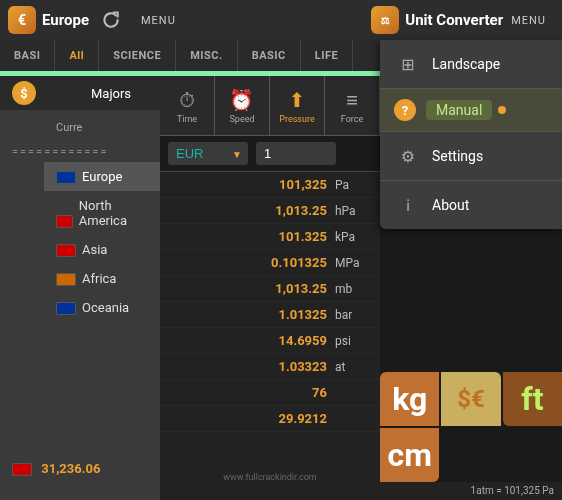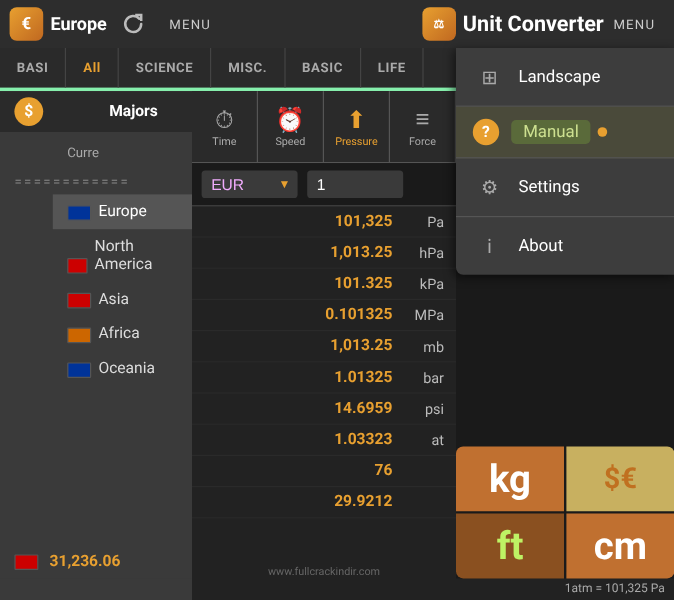"Unit Converter" .top-bar-title2 { font-size: 18px -> 15px }
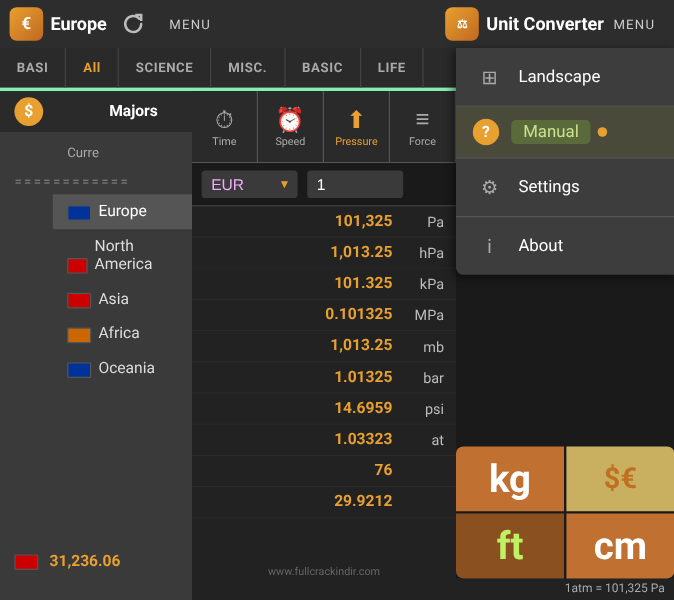"BASI" .tabs-row { border-bottom: 3px solid #86efac -> 5px solid #86efac }
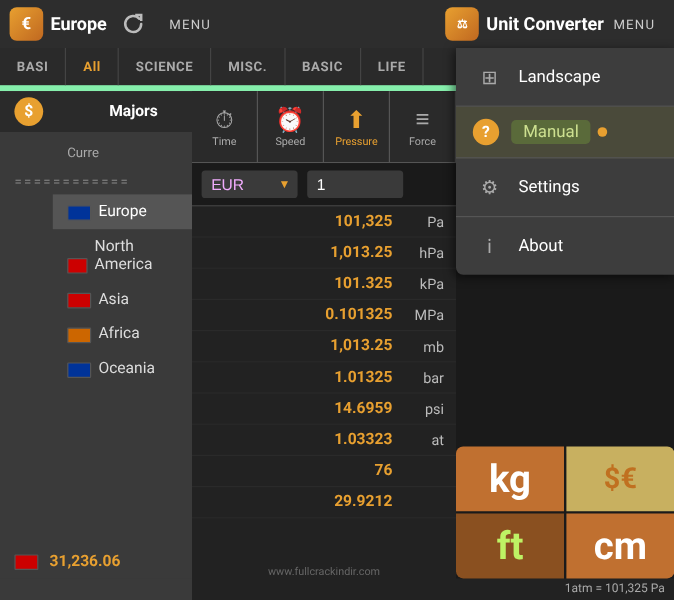"Majors" .left-panel-header-text { font-weight: bold -> normal }
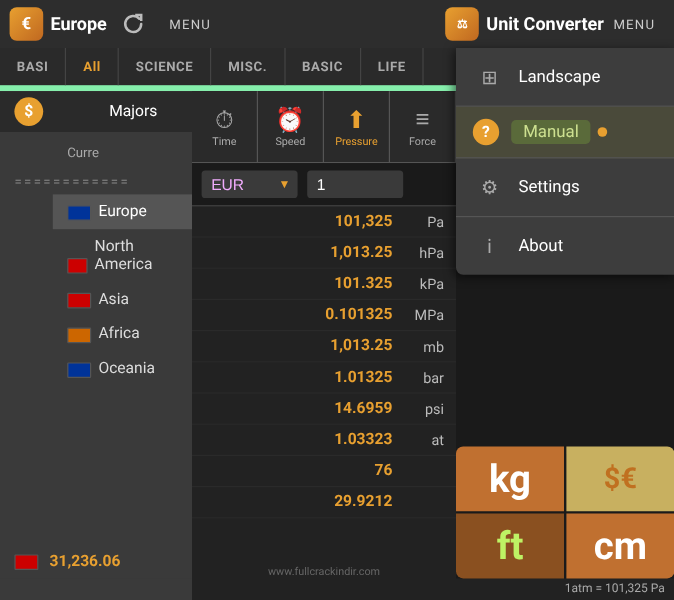"EUR" .currency-select { color: #f0abfc -> #14b8a6 }
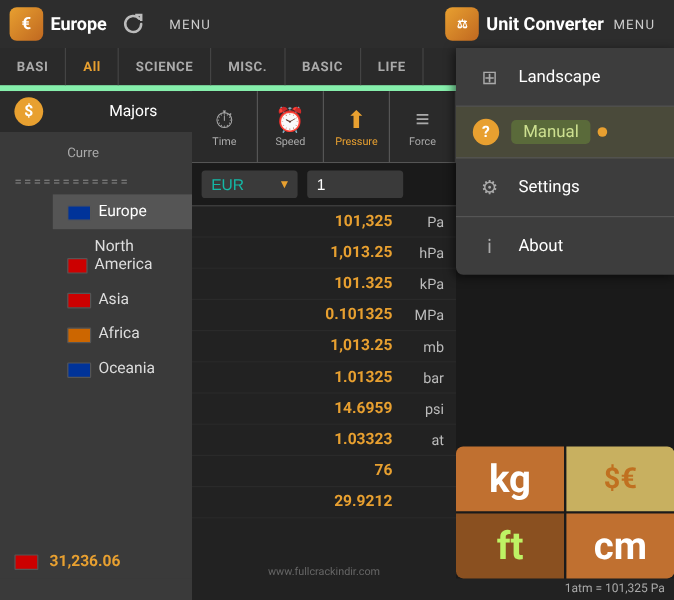"Pa" .result-unit { text-align: right -> left }
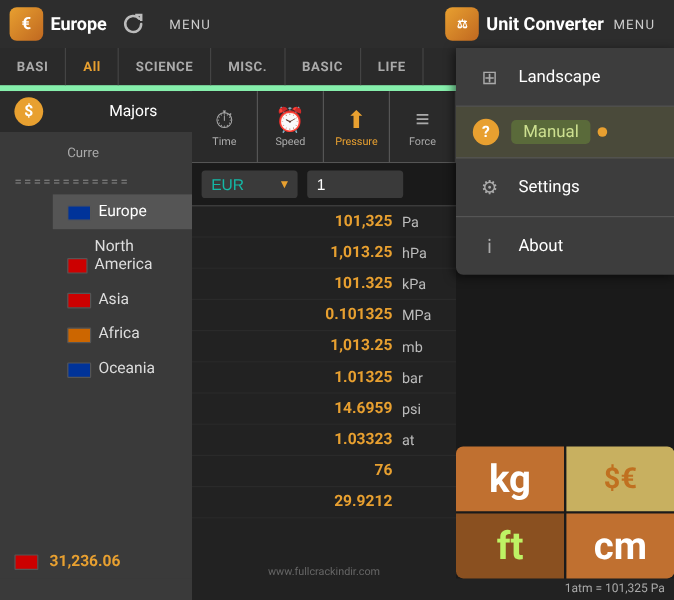"kg" .calc-widget { grid-template-columns: 1fr 1fr -> 1fr 1fr 1fr }
